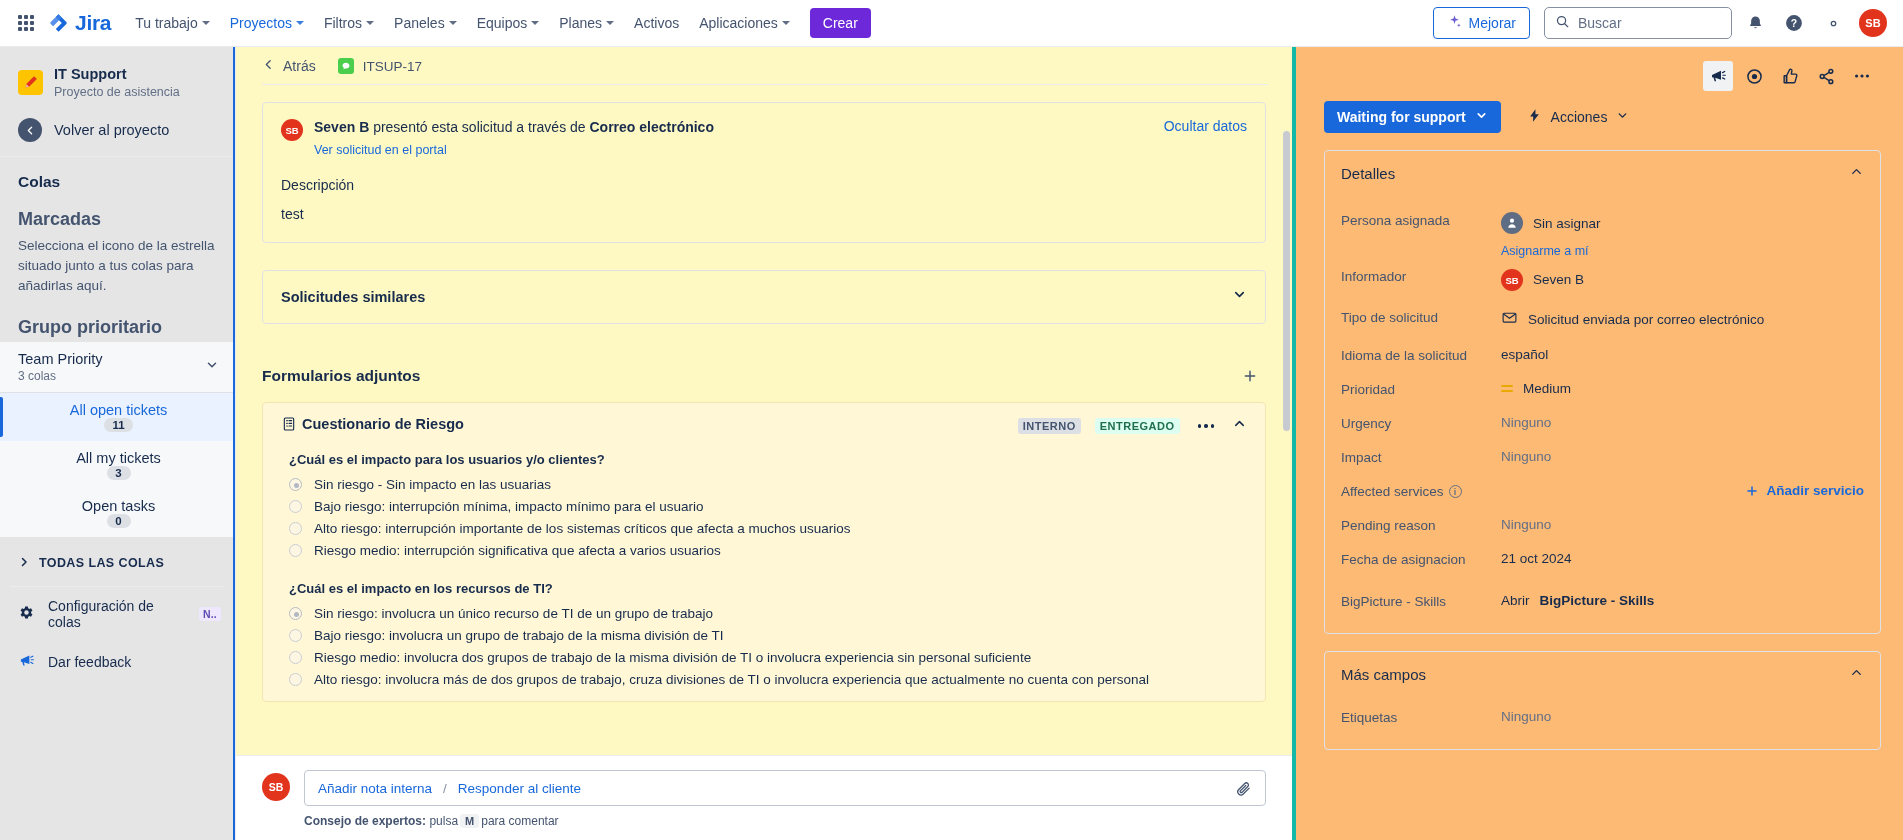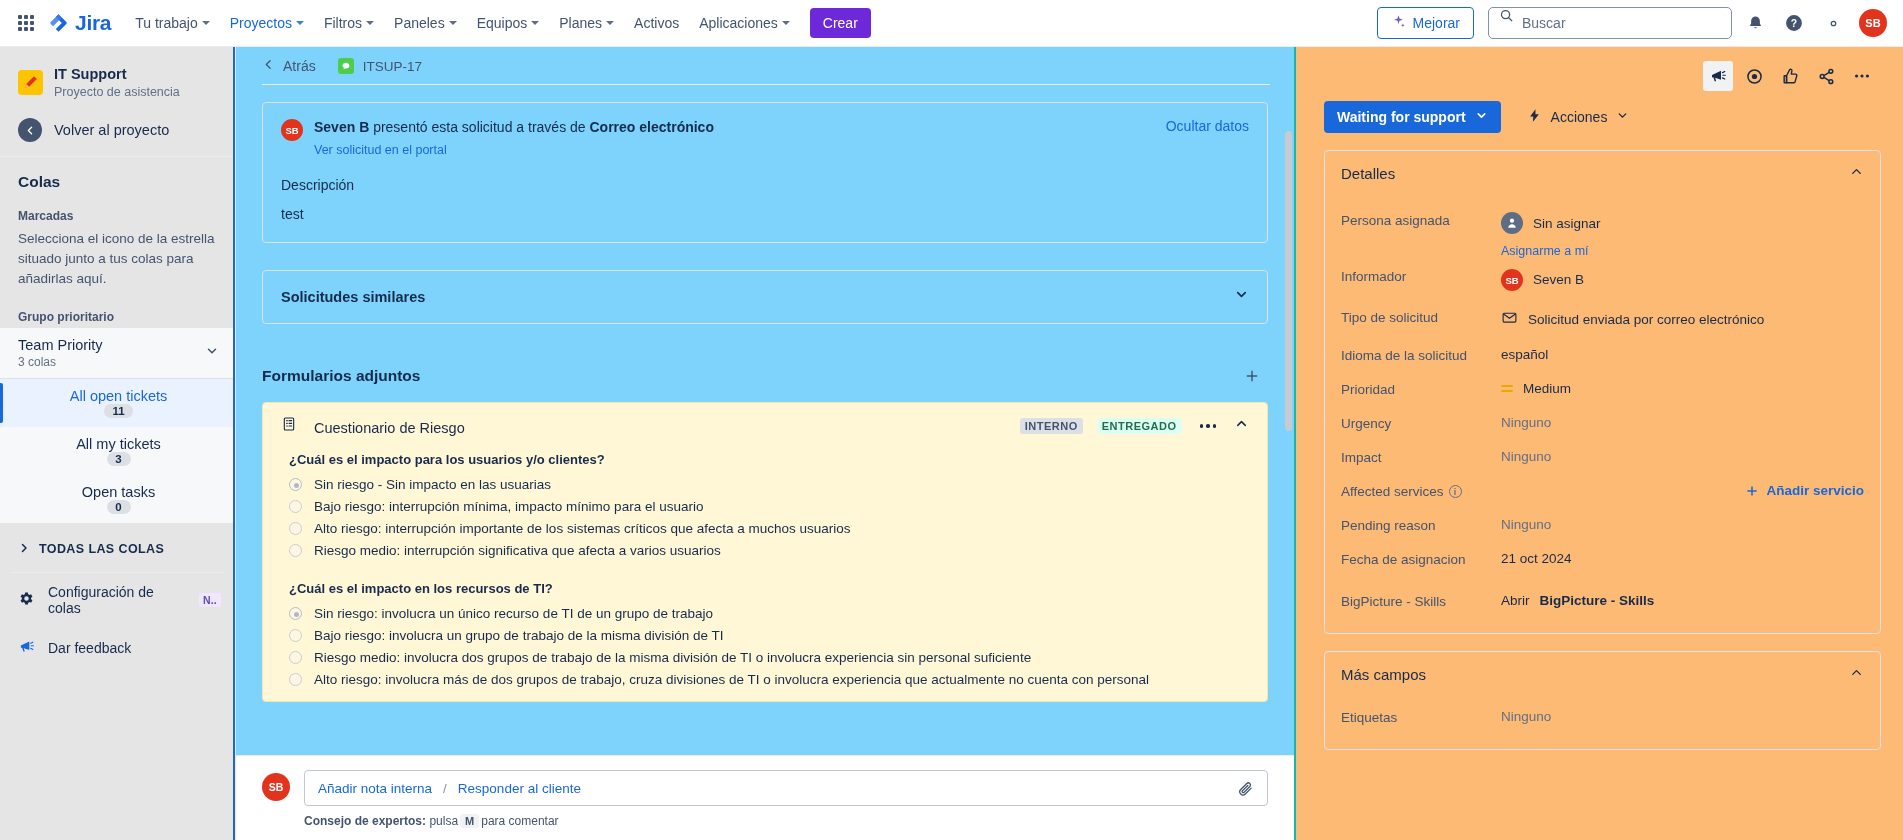"Buscar" .search-box { align-items: none -> center; width: 244px -> 188px }
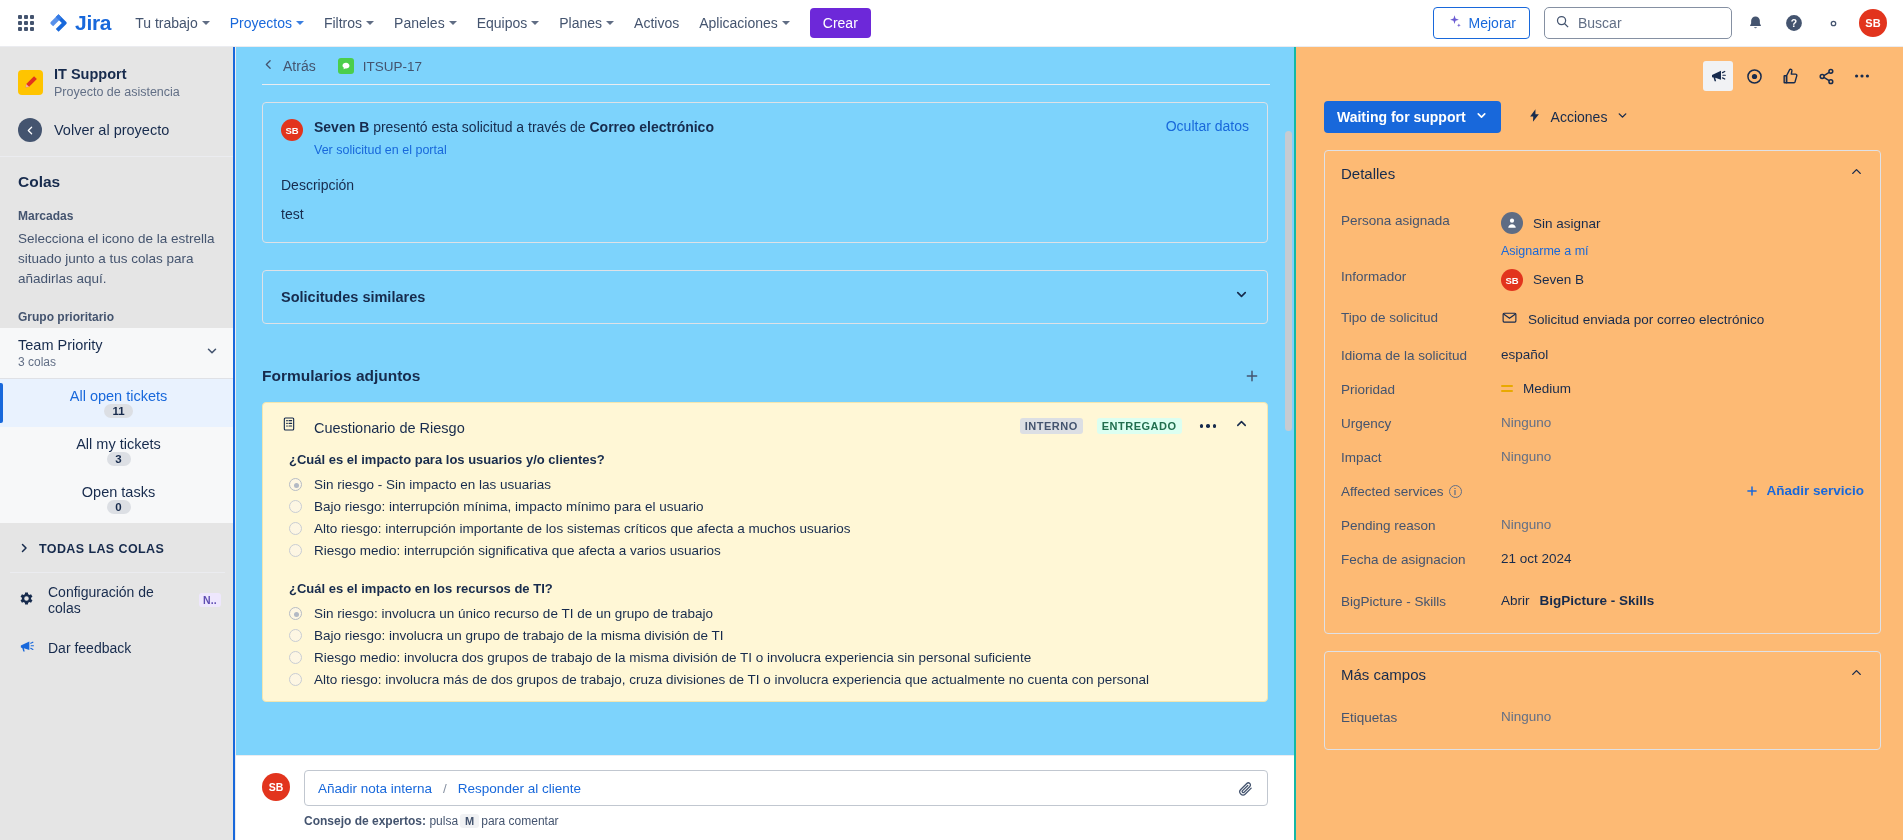"Atrás" .main { background: #7dd3fc -> #fef9c3; border-right: 2px solid #14b8a6 -> 4px solid #14b8a6 }
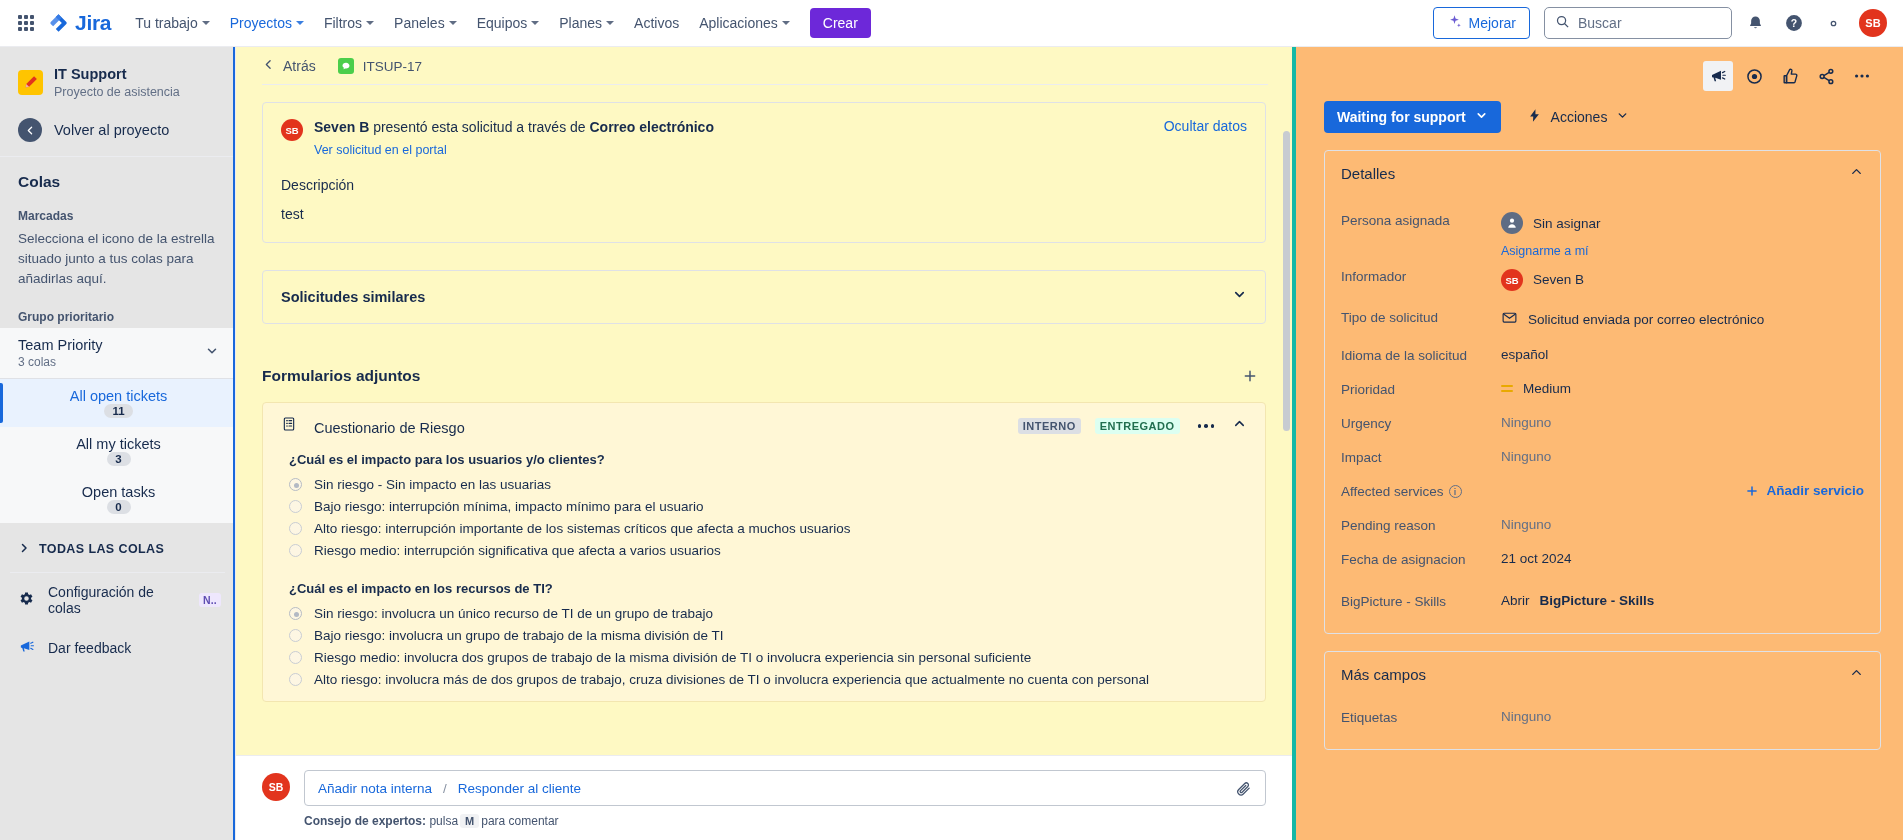"Marcadas" .side-h2 { font-size: 12px -> 18px }
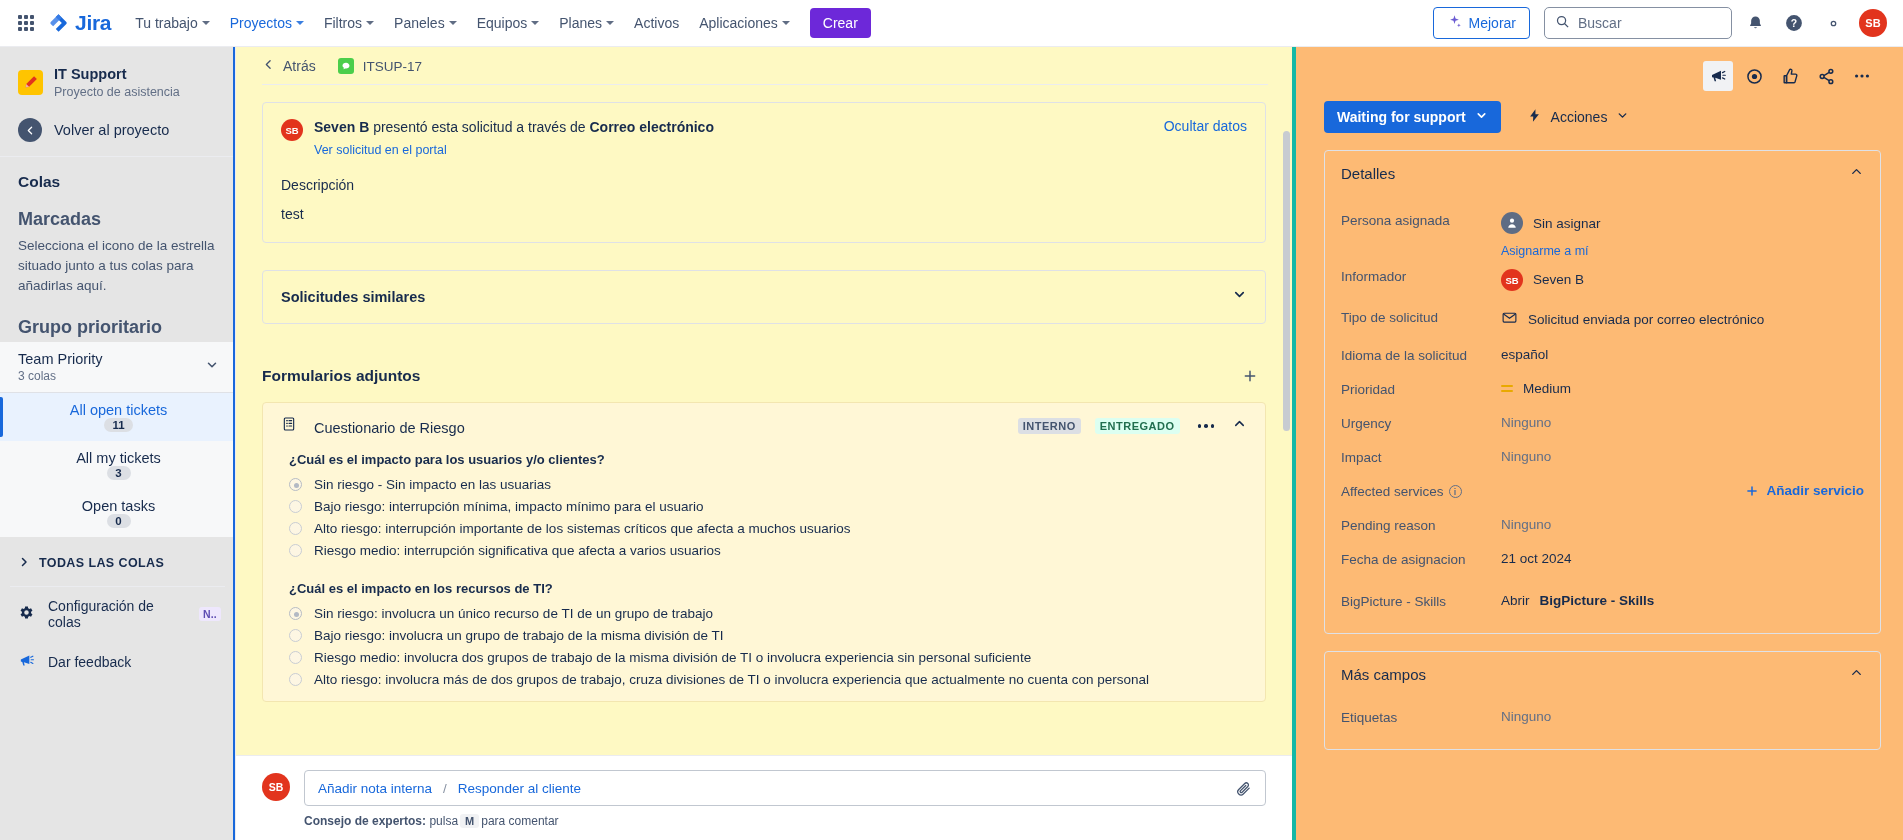"Cuestionario de Riesgo" .form-head-left { align-items: flex-end -> flex-start; font-weight: none -> bold; gap: 17px -> 5px }
